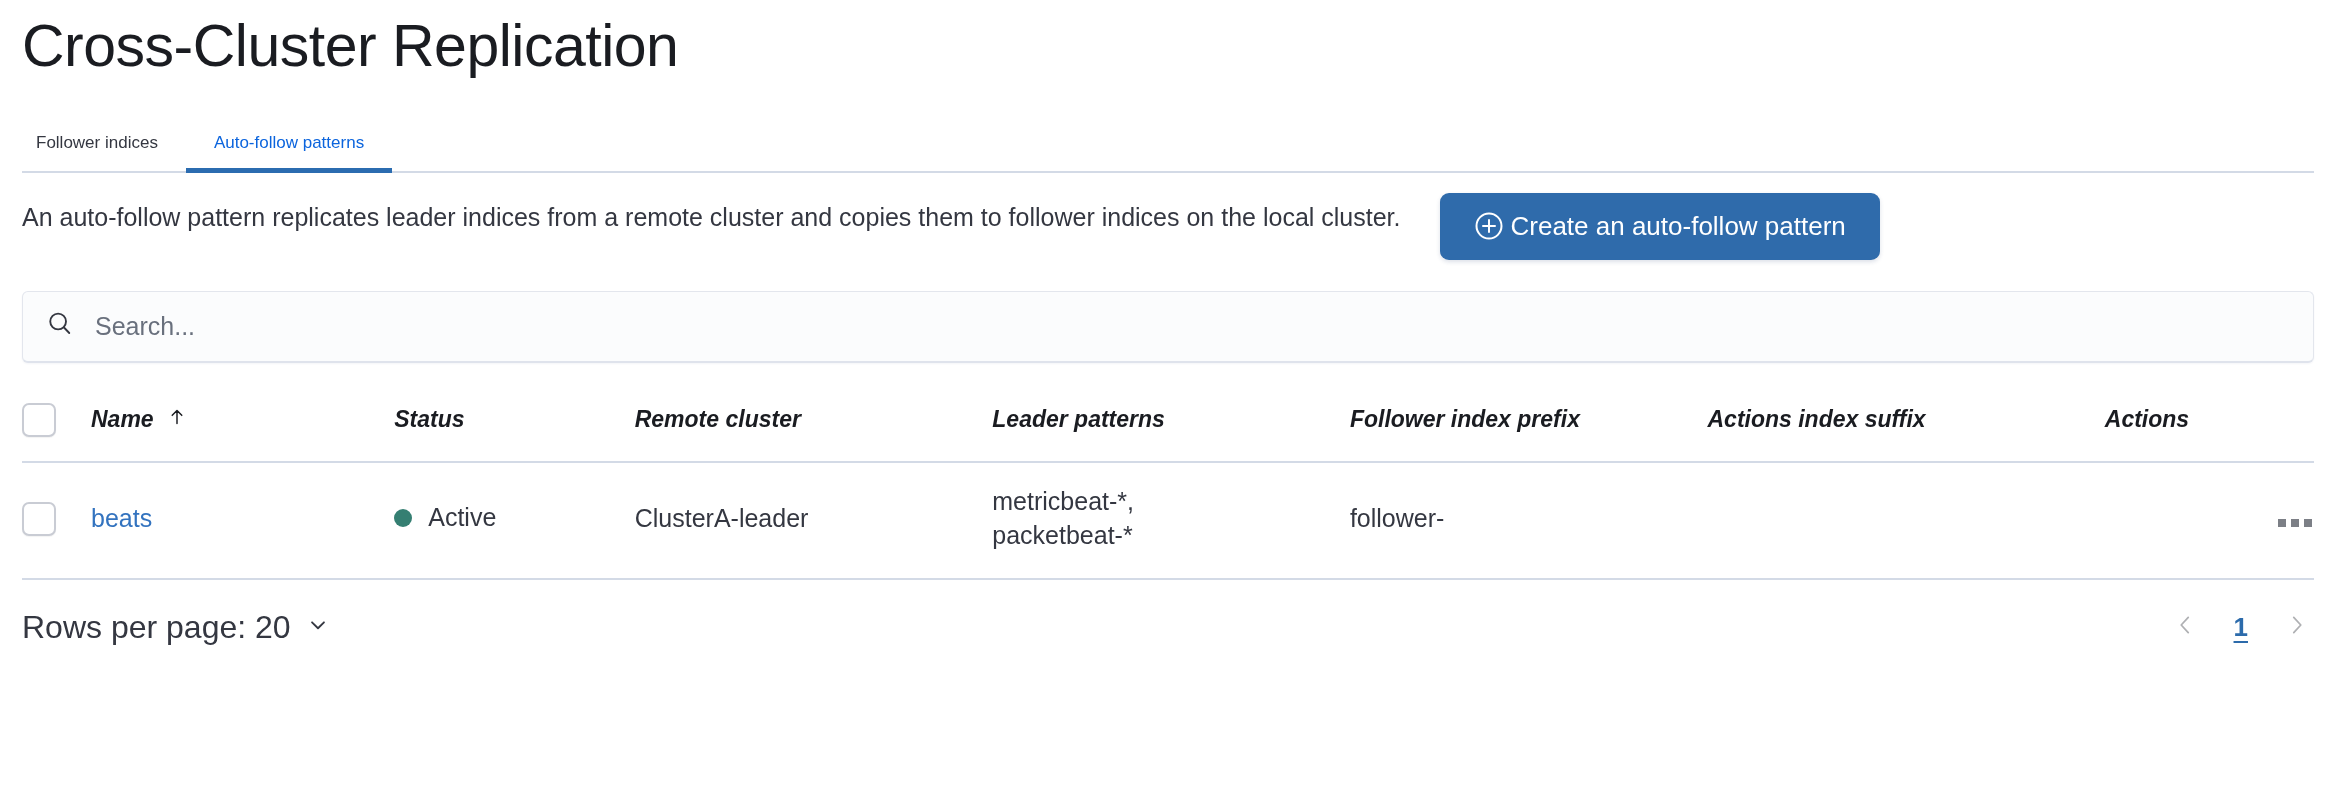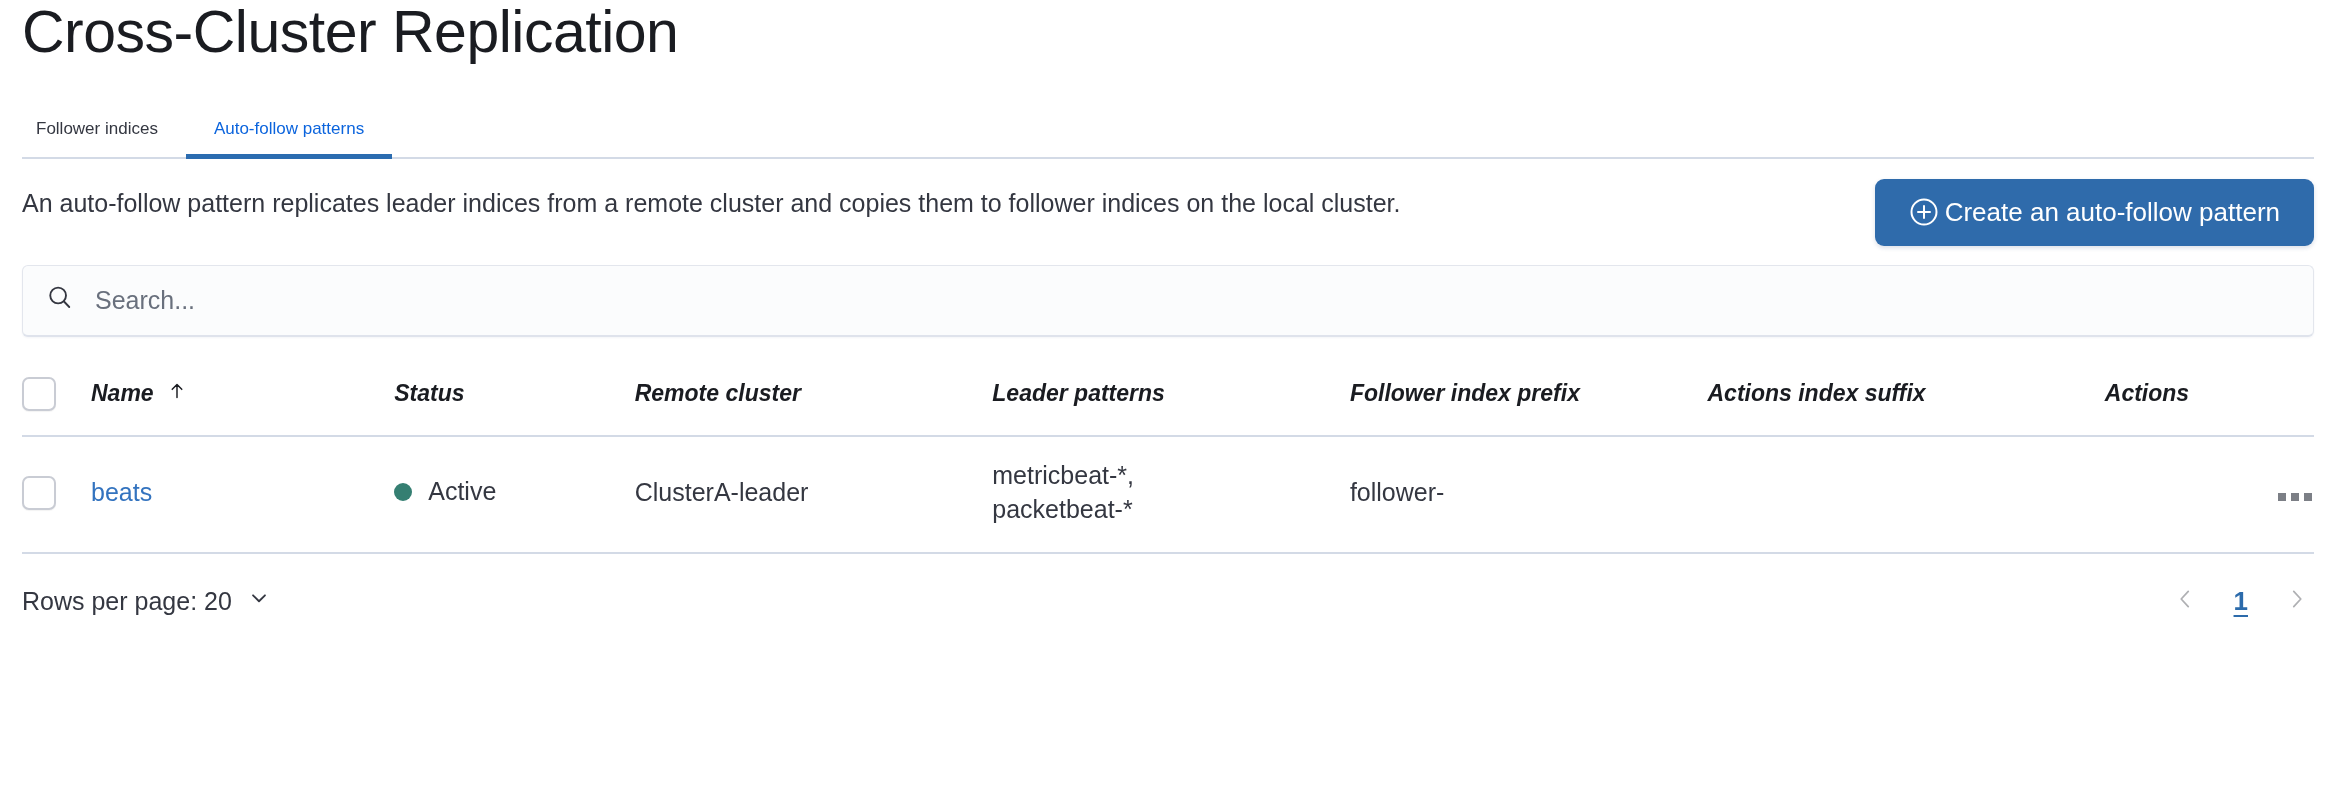"Cross-Cluster Replication" .page-title { padding-top: none -> 14px }
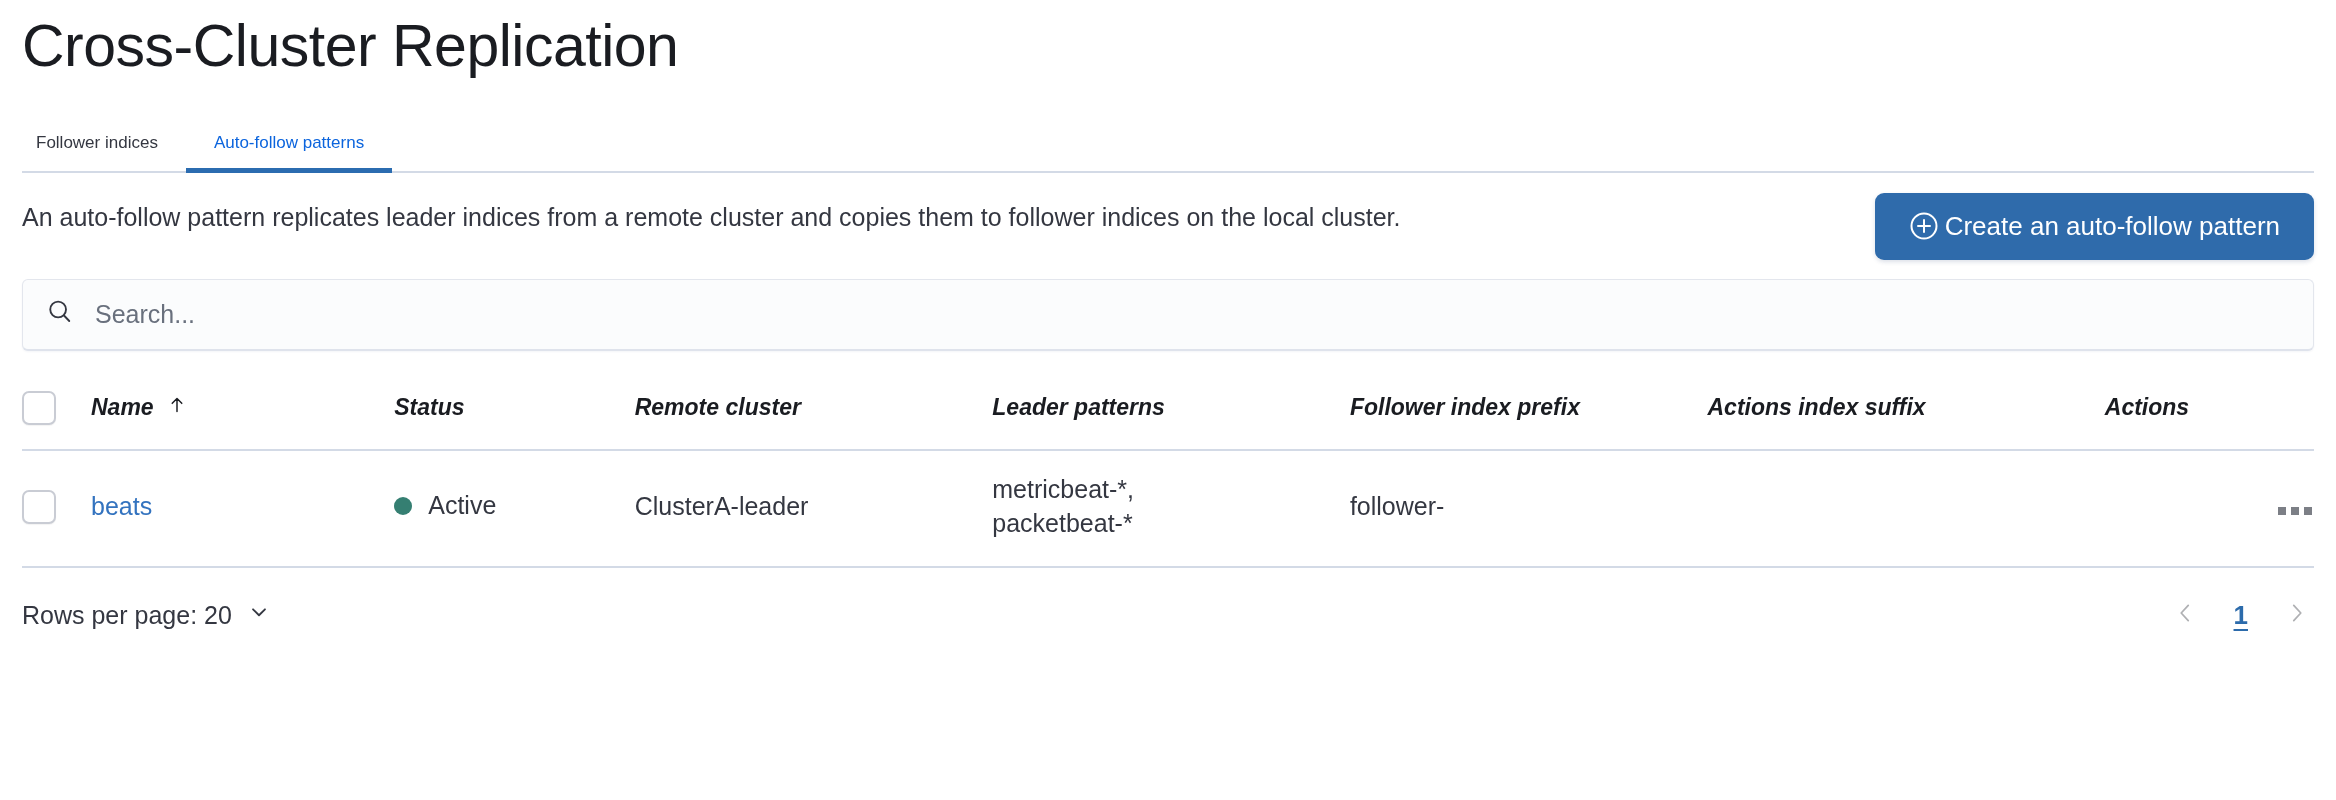"An auto-follow pattern replicates leader" .intro { justify-content: space-between -> flex-start }
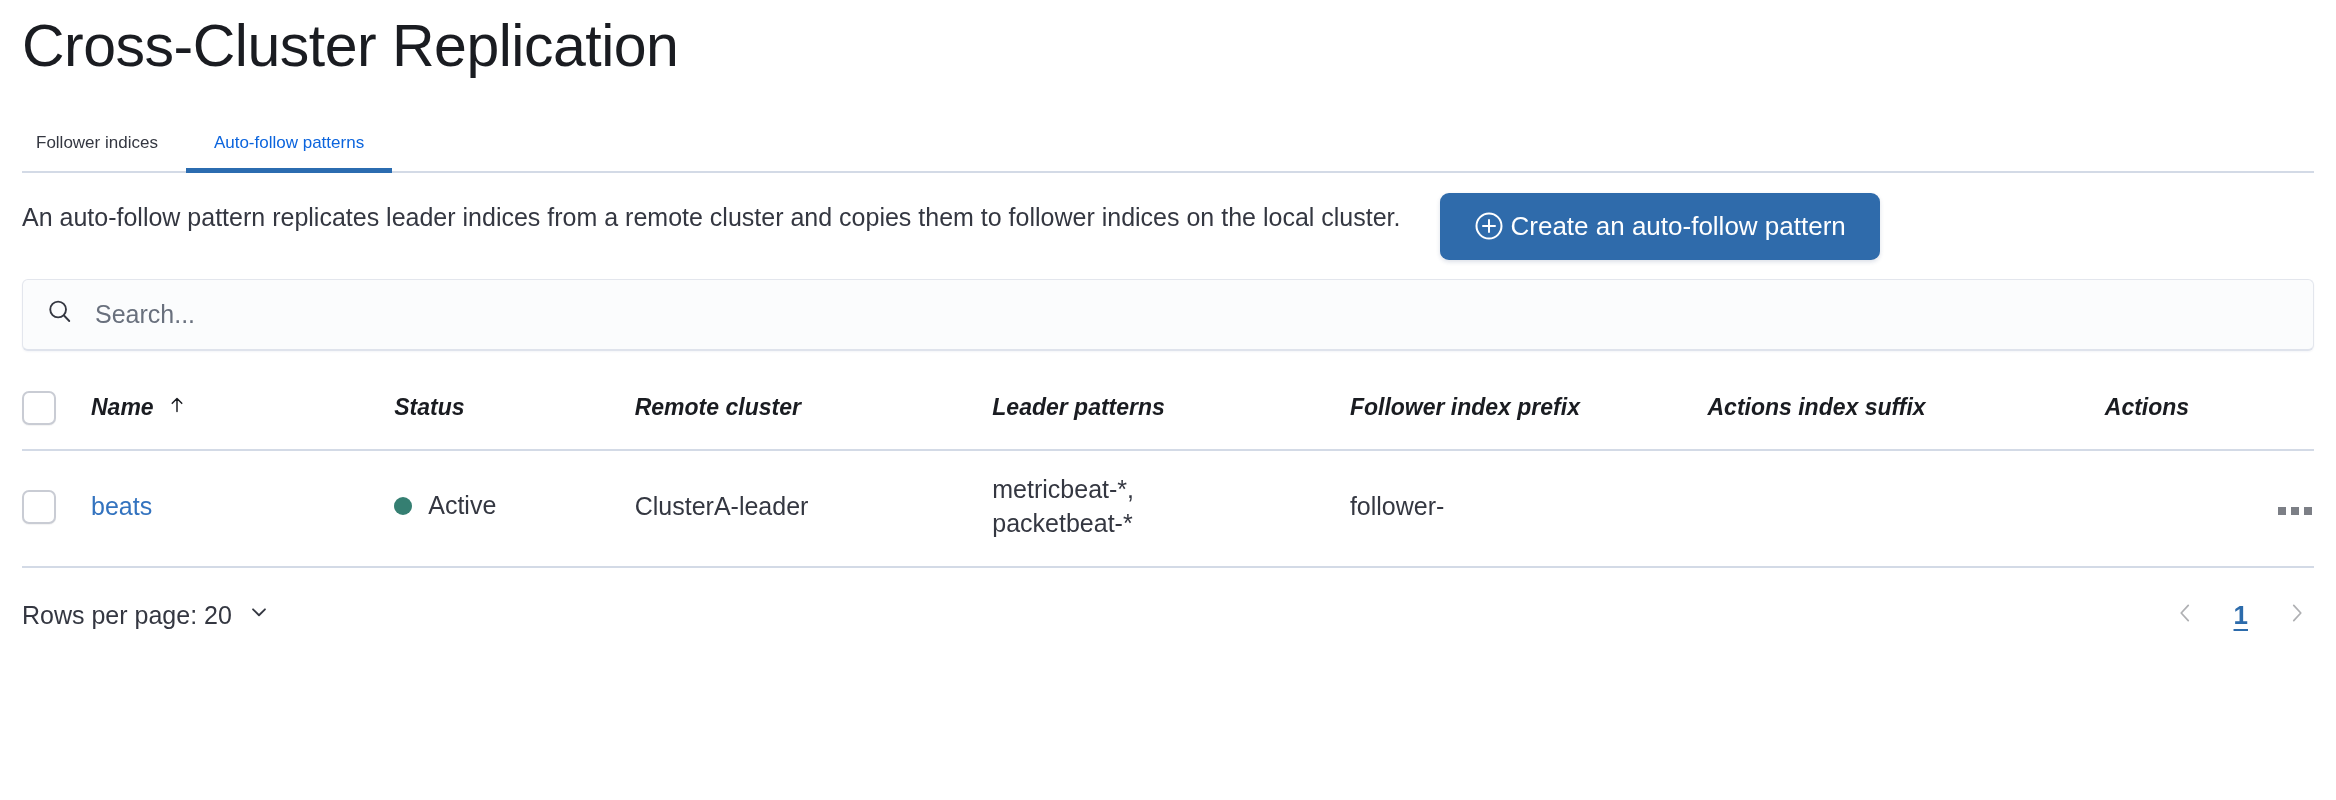"Search..." .search-wrap { margin-top: 19px -> 31px }
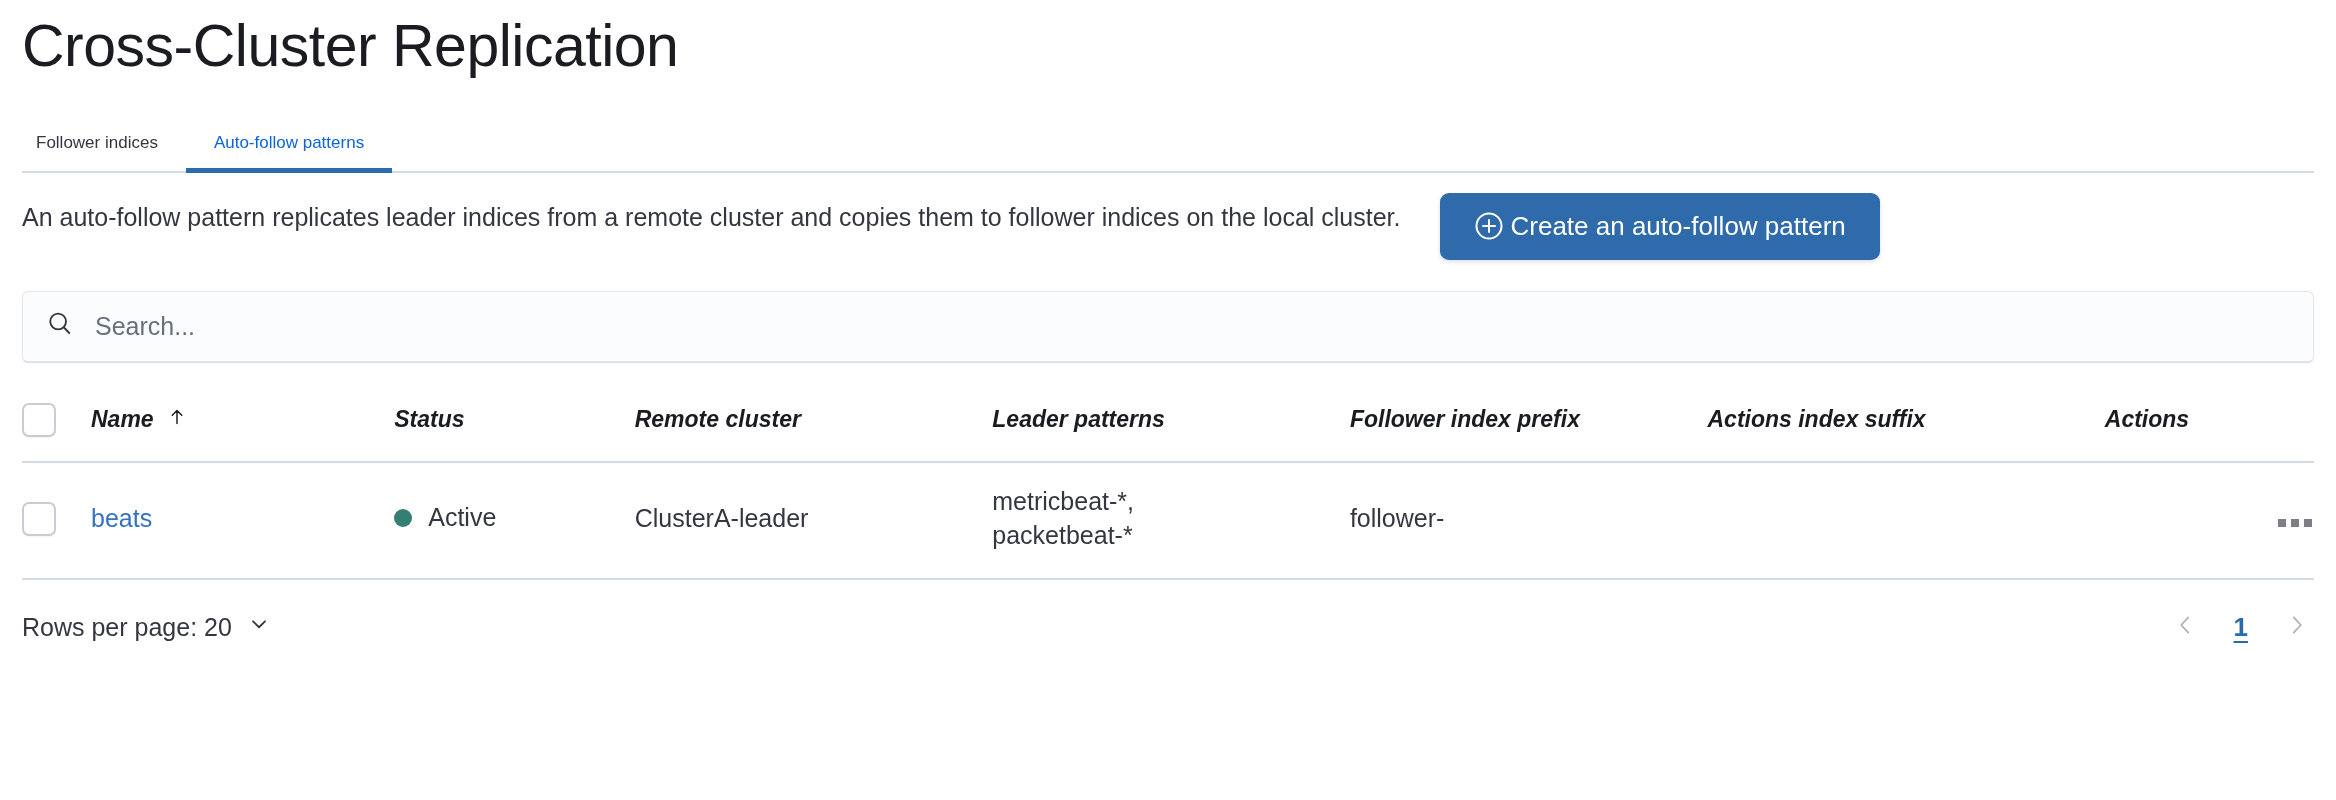"Rows per page: 20" .rows-per-page { font-size: 25px -> 32px }
